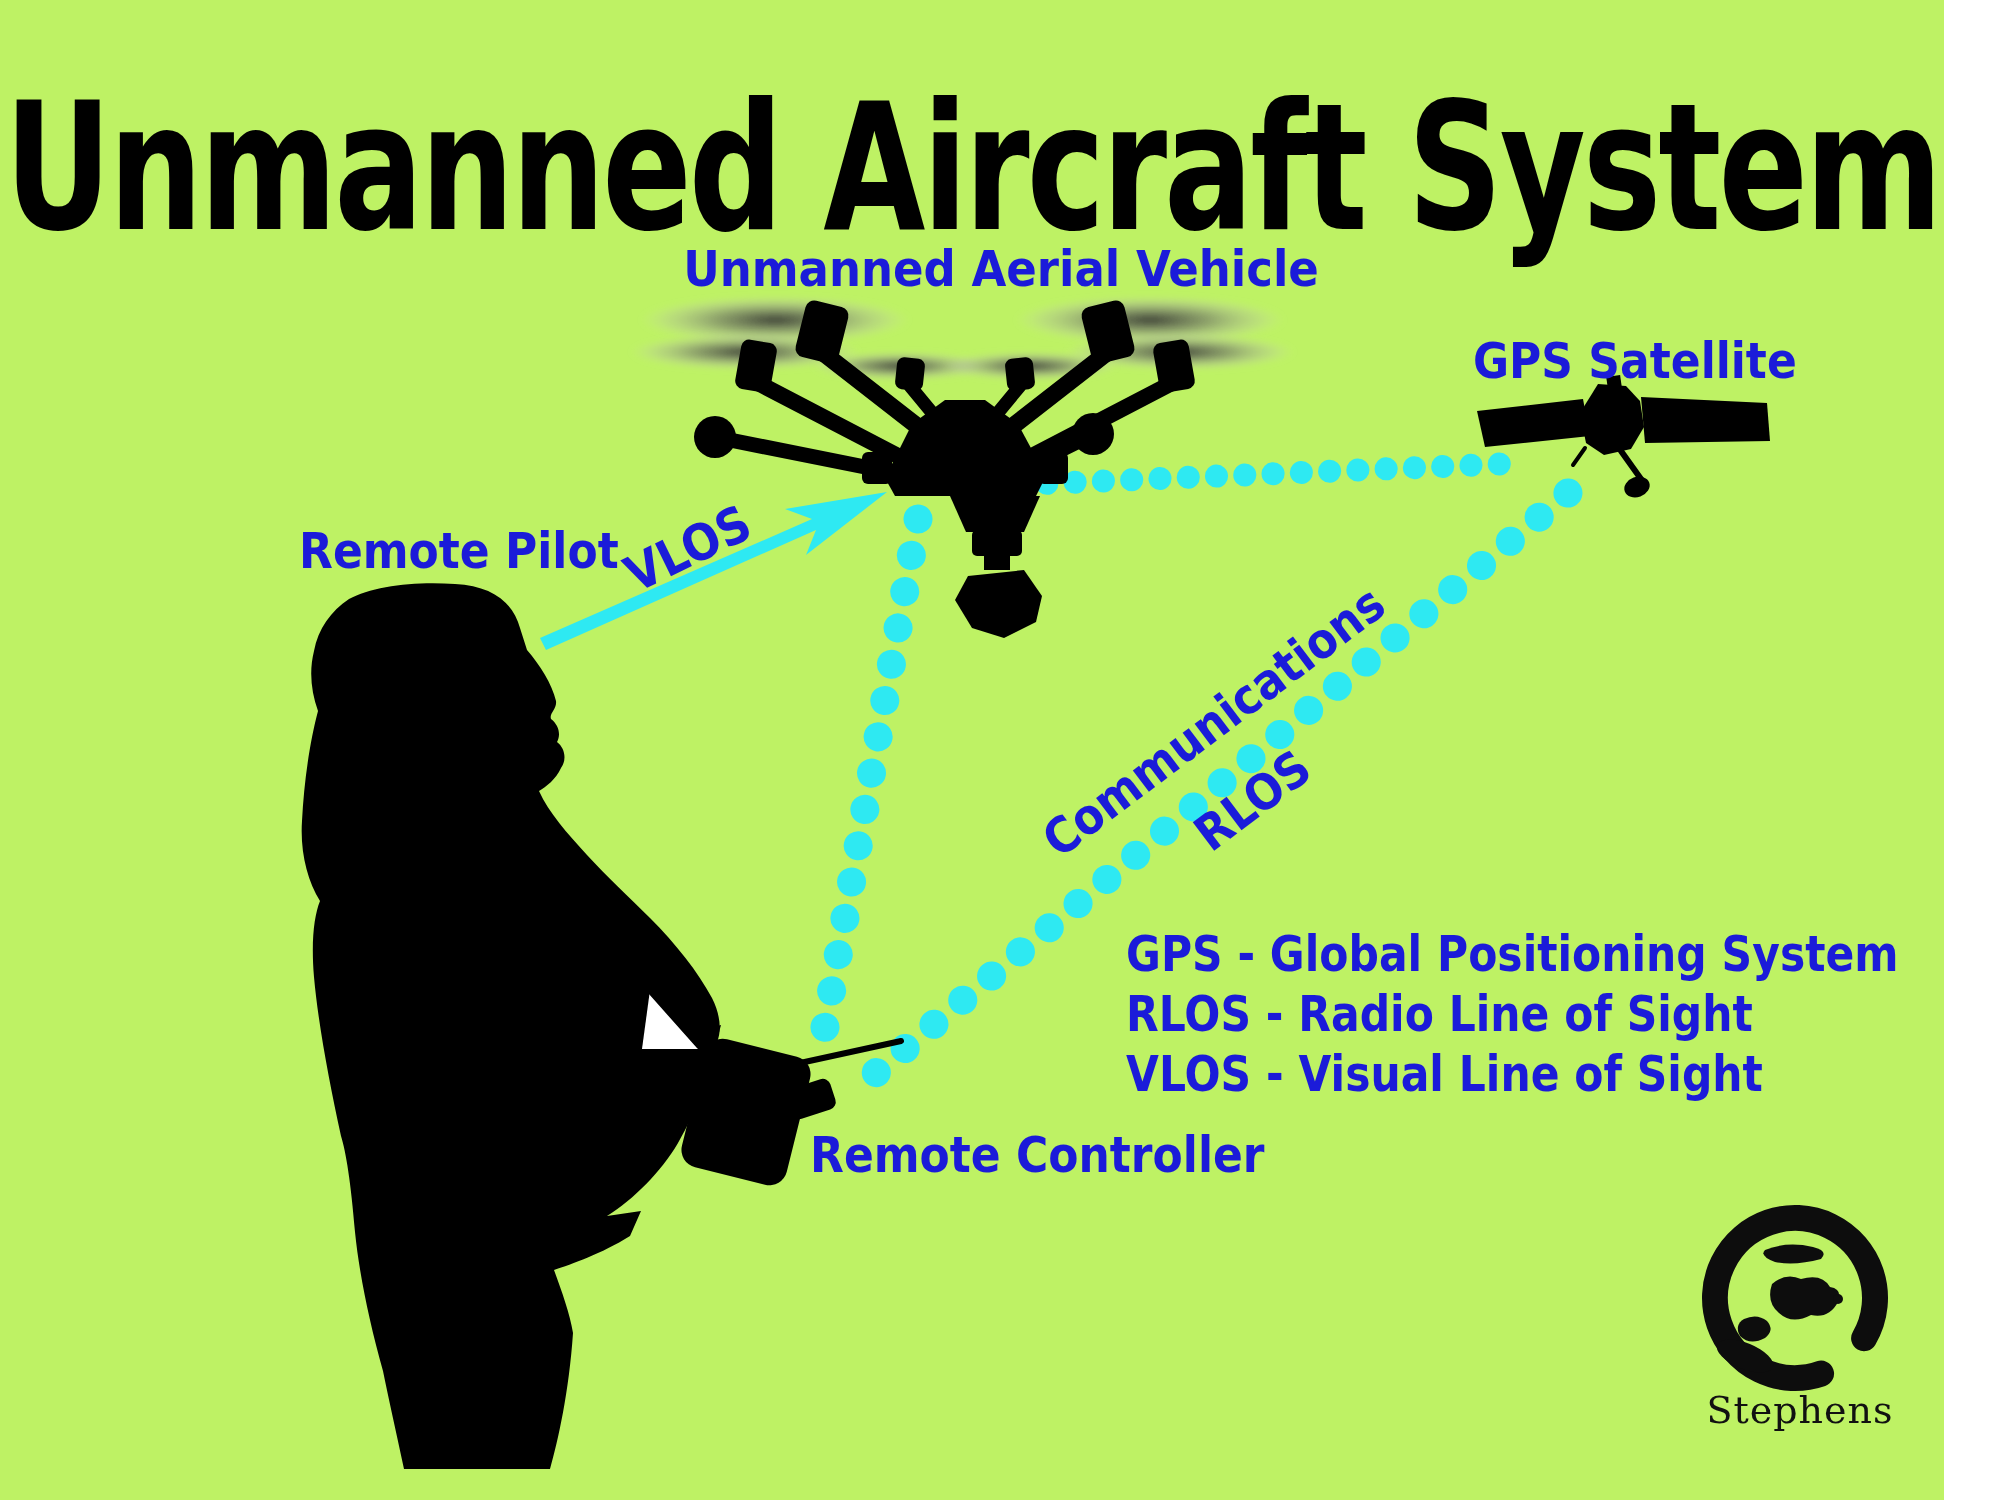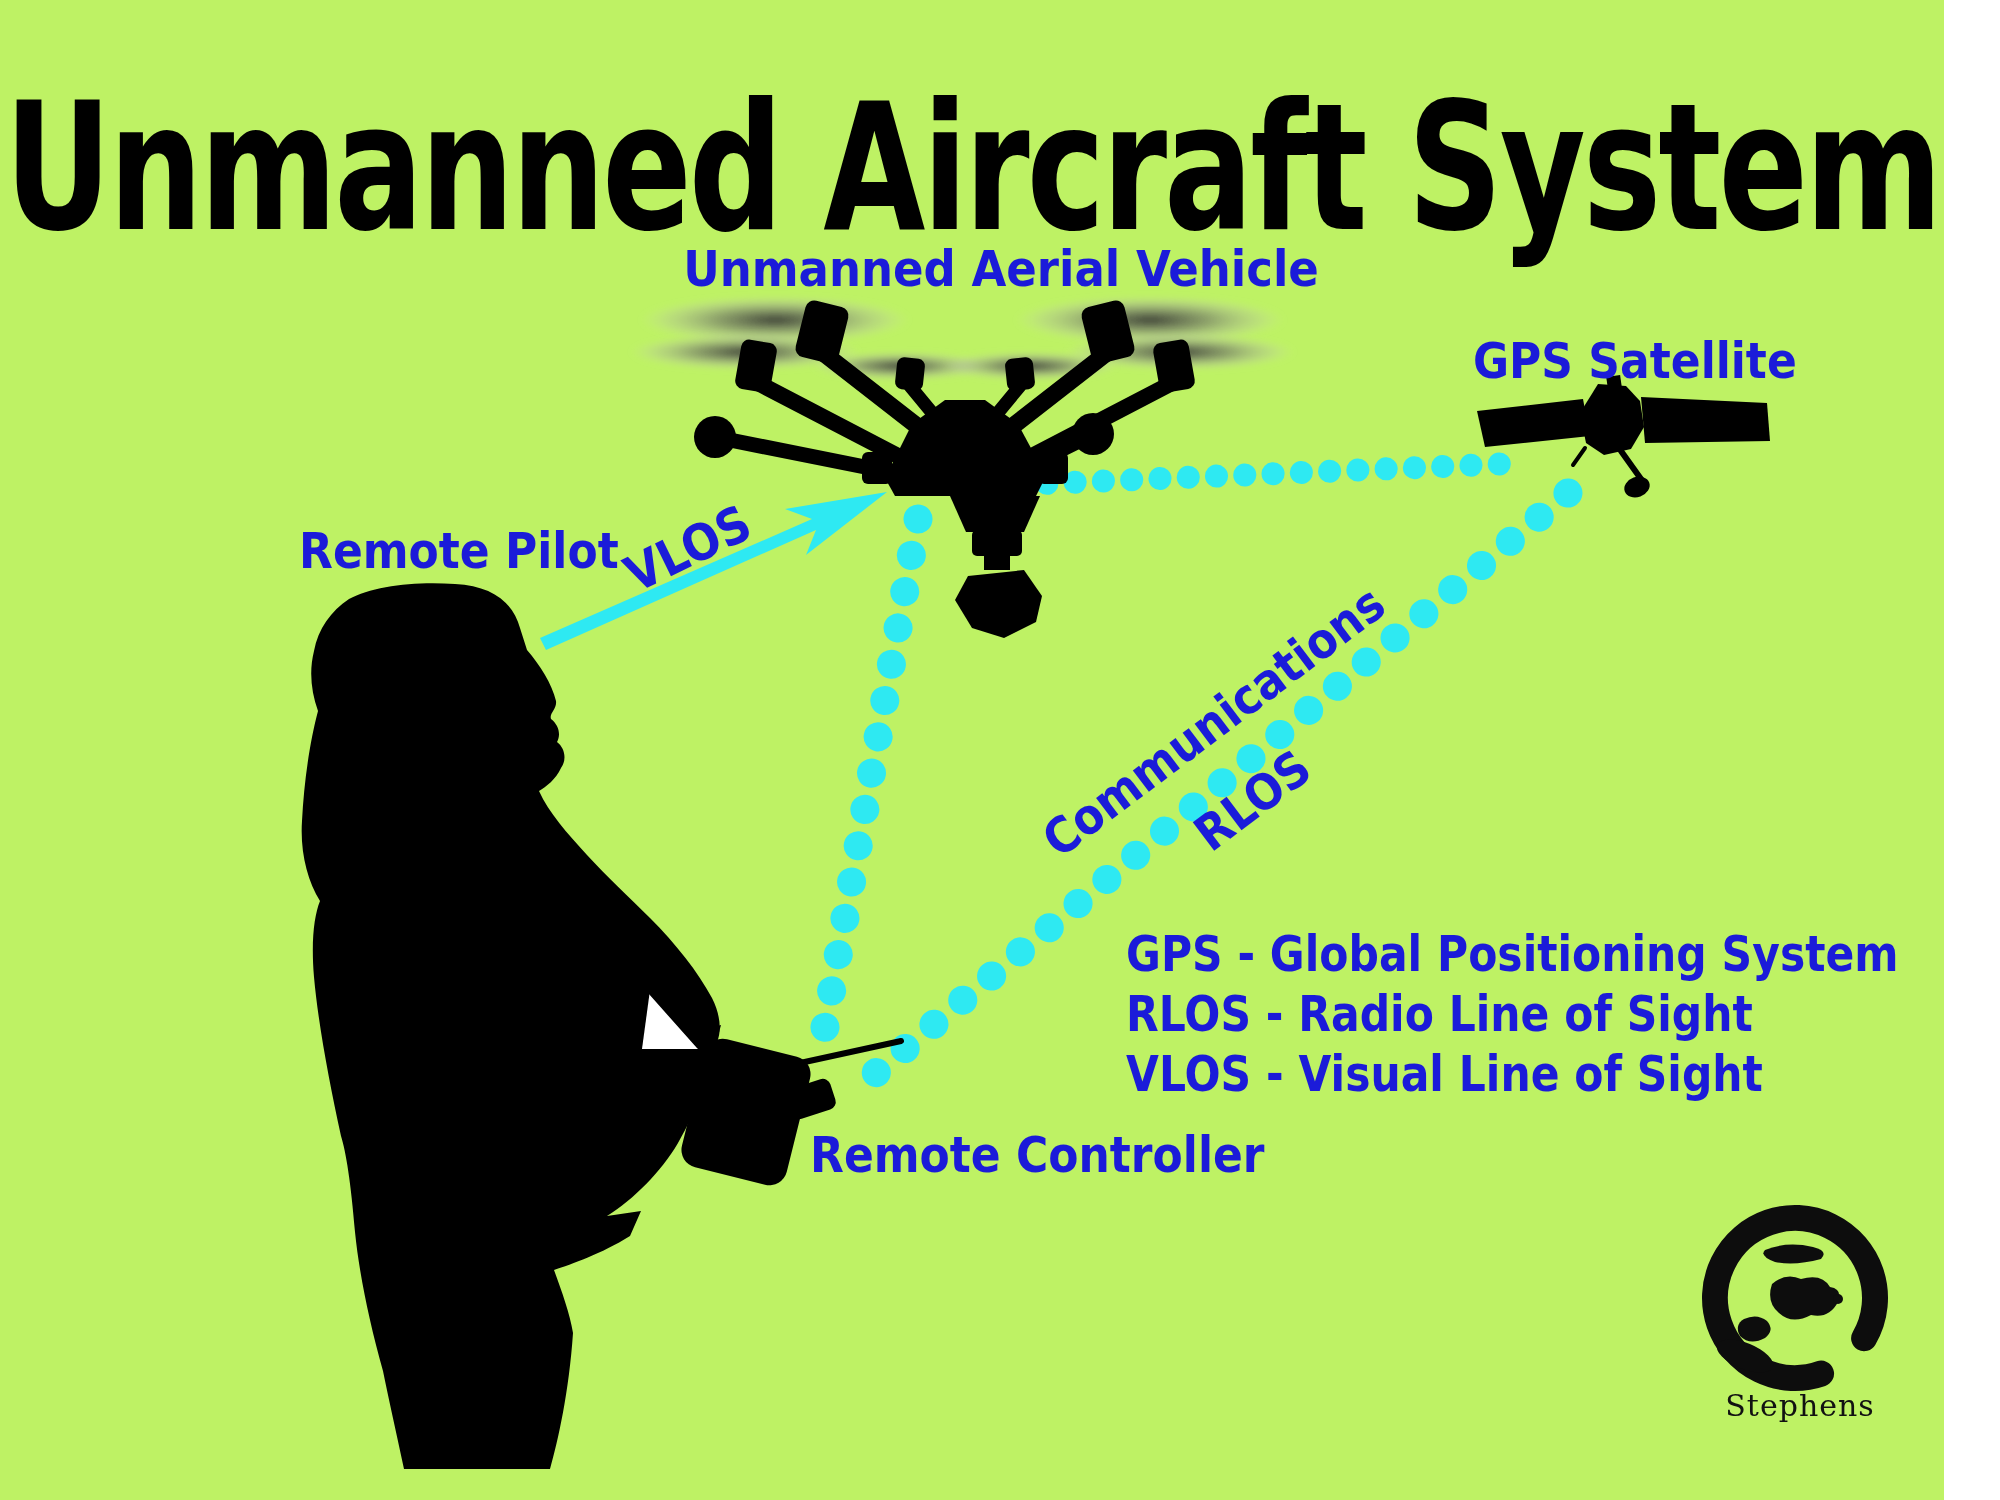"Stephens" .logo-text { font-size: 30px -> 38px }
